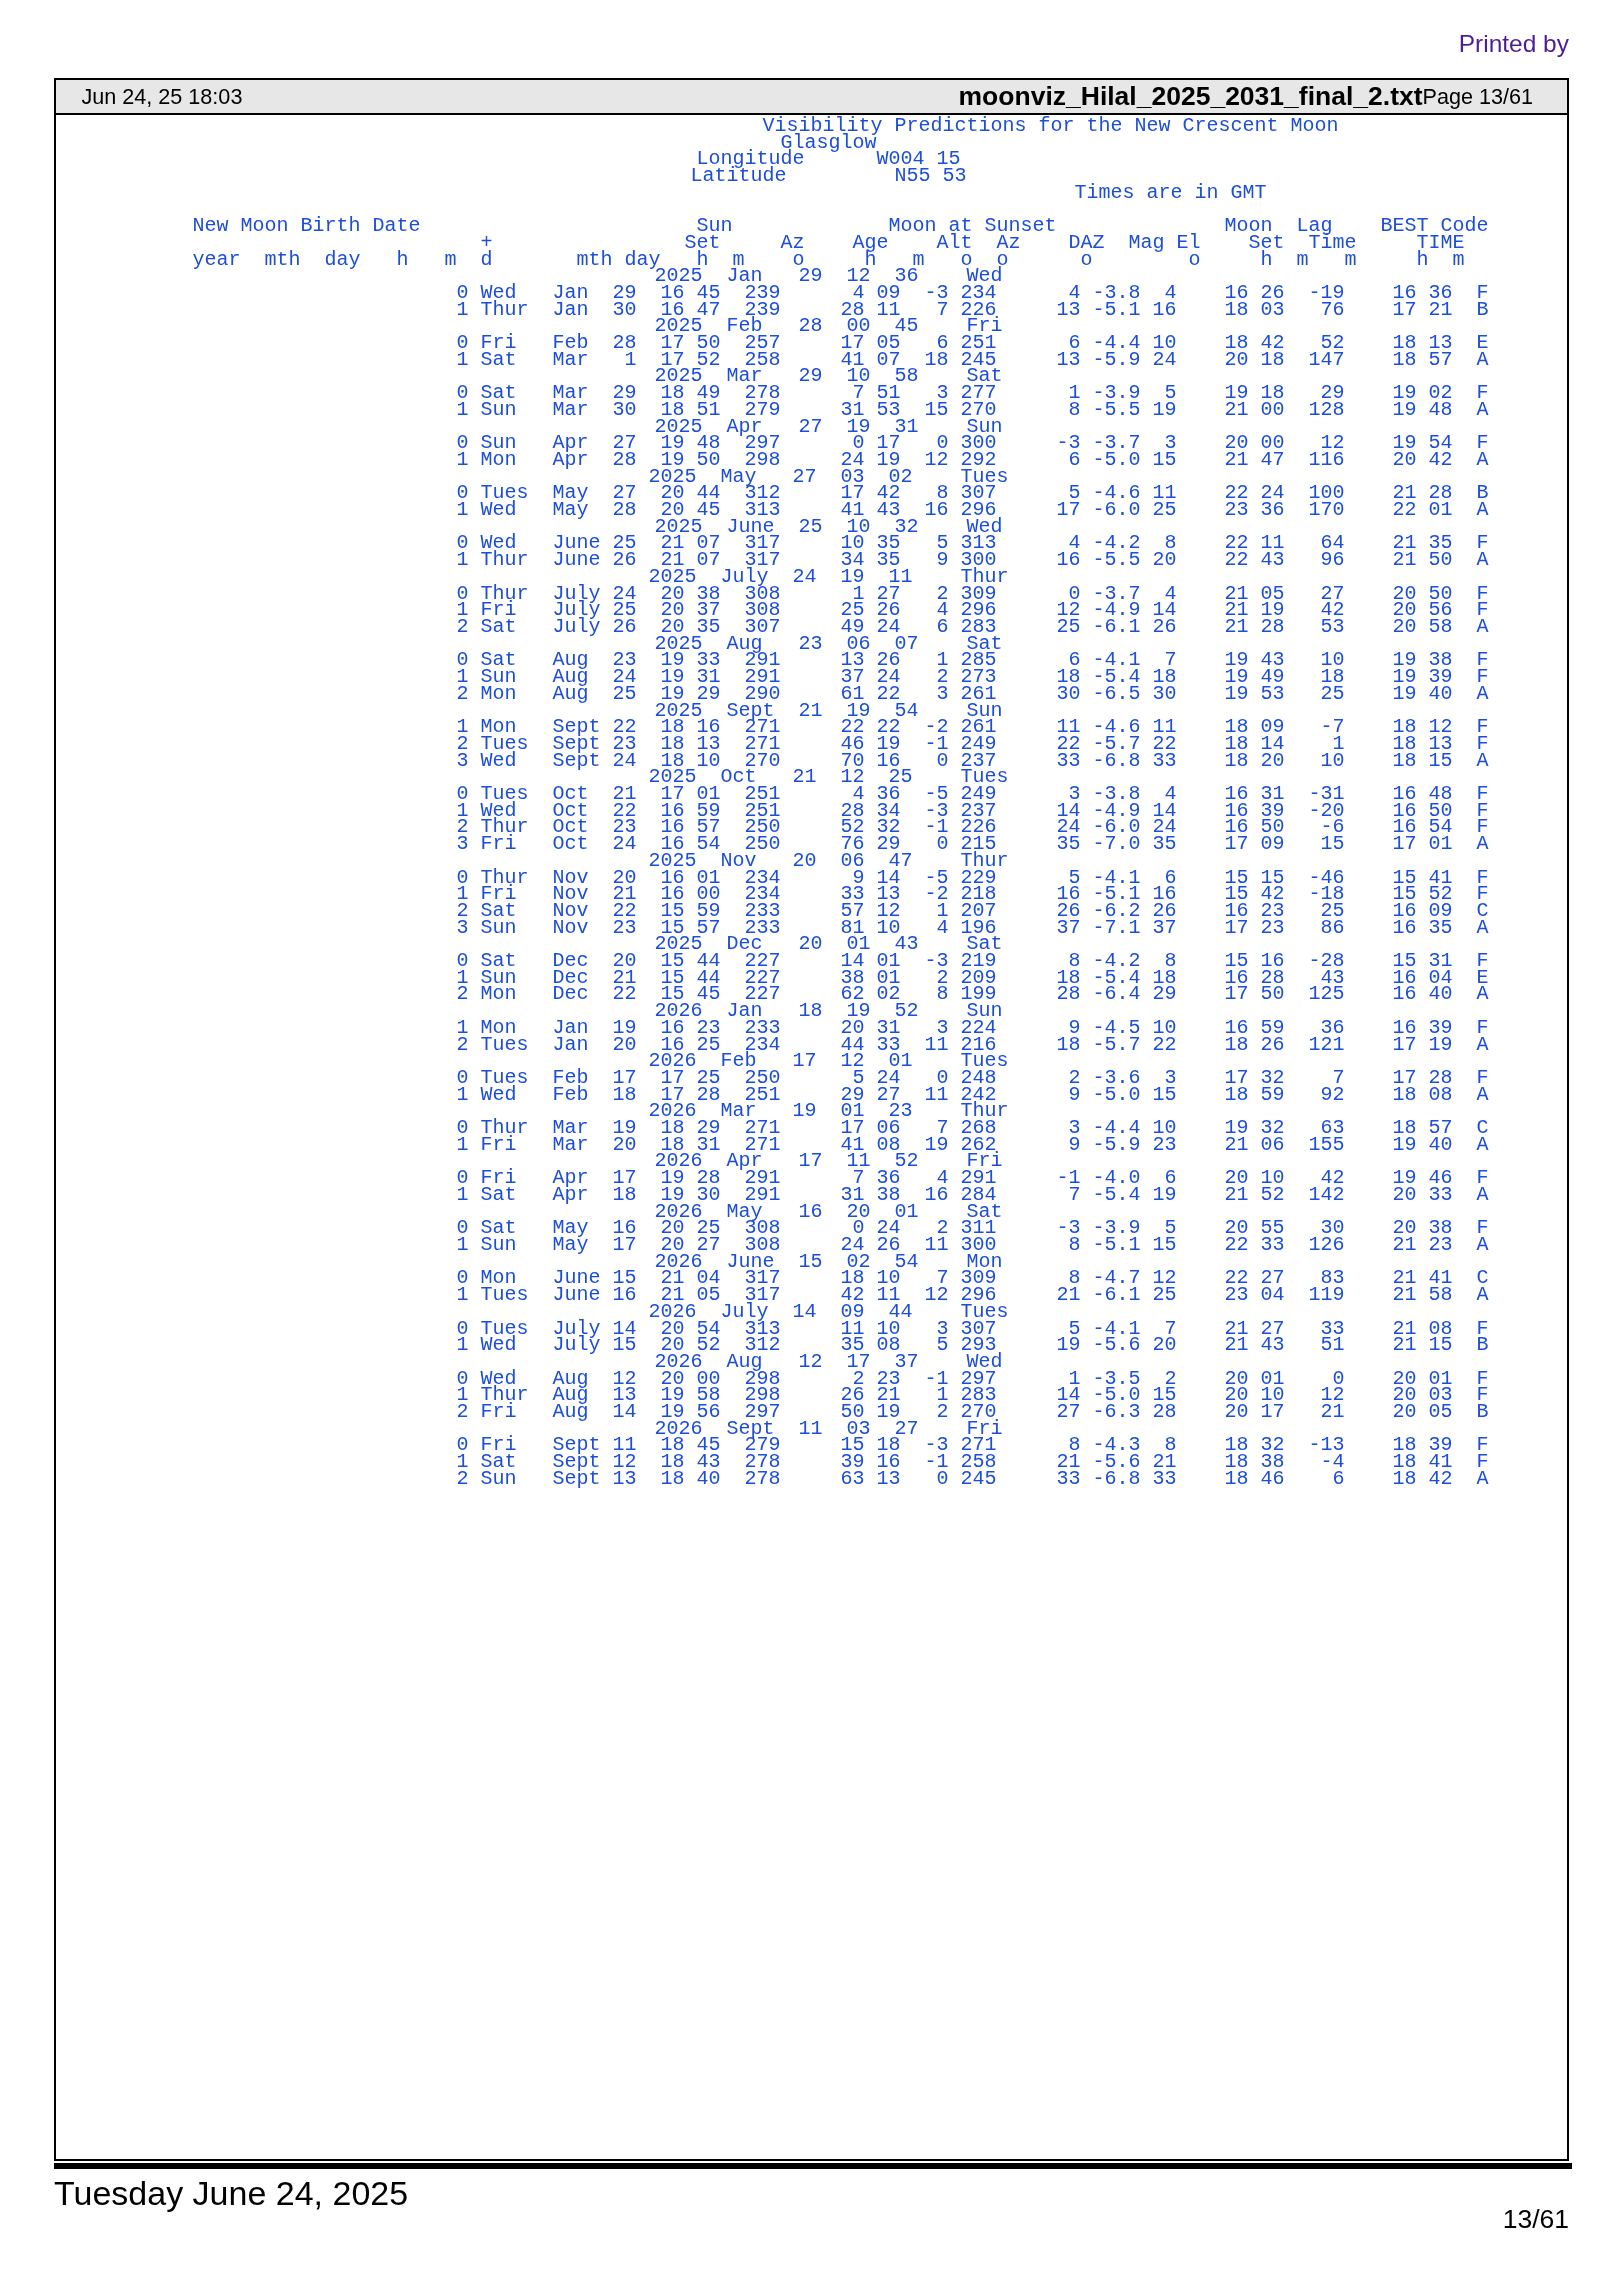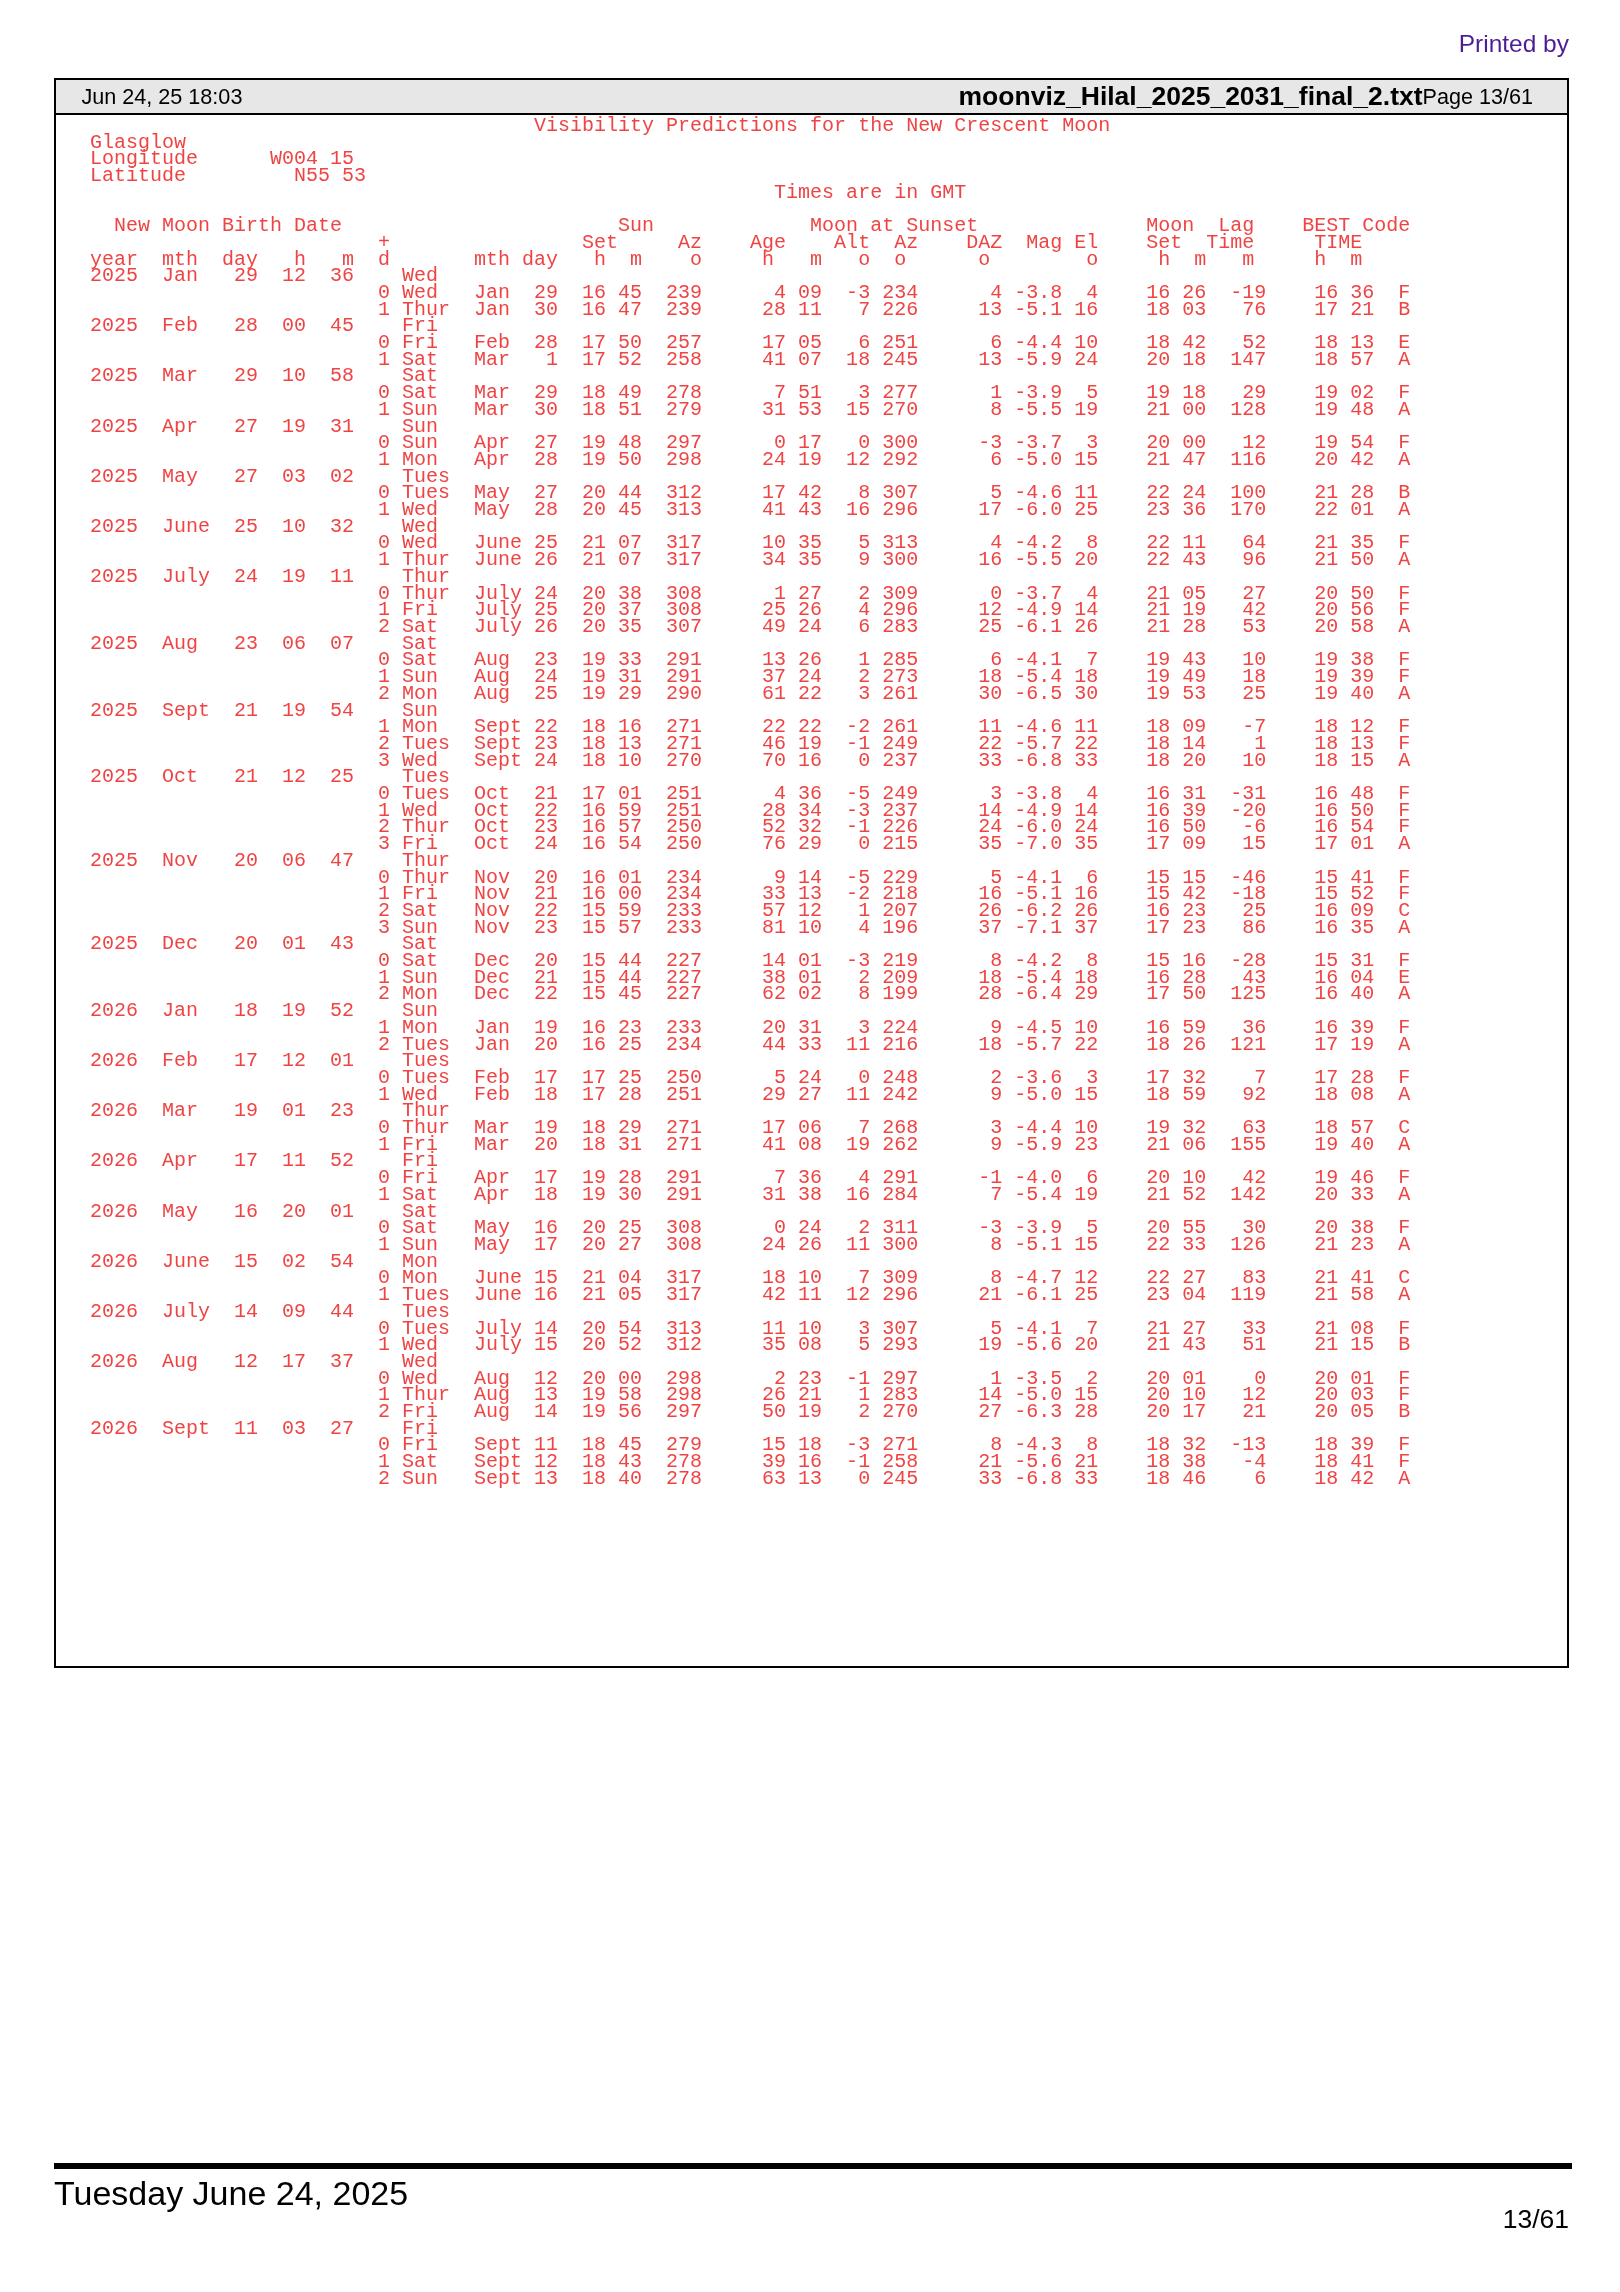"Jun 24, 25 18:03" .page-frame { height: 1590px -> 2083px }
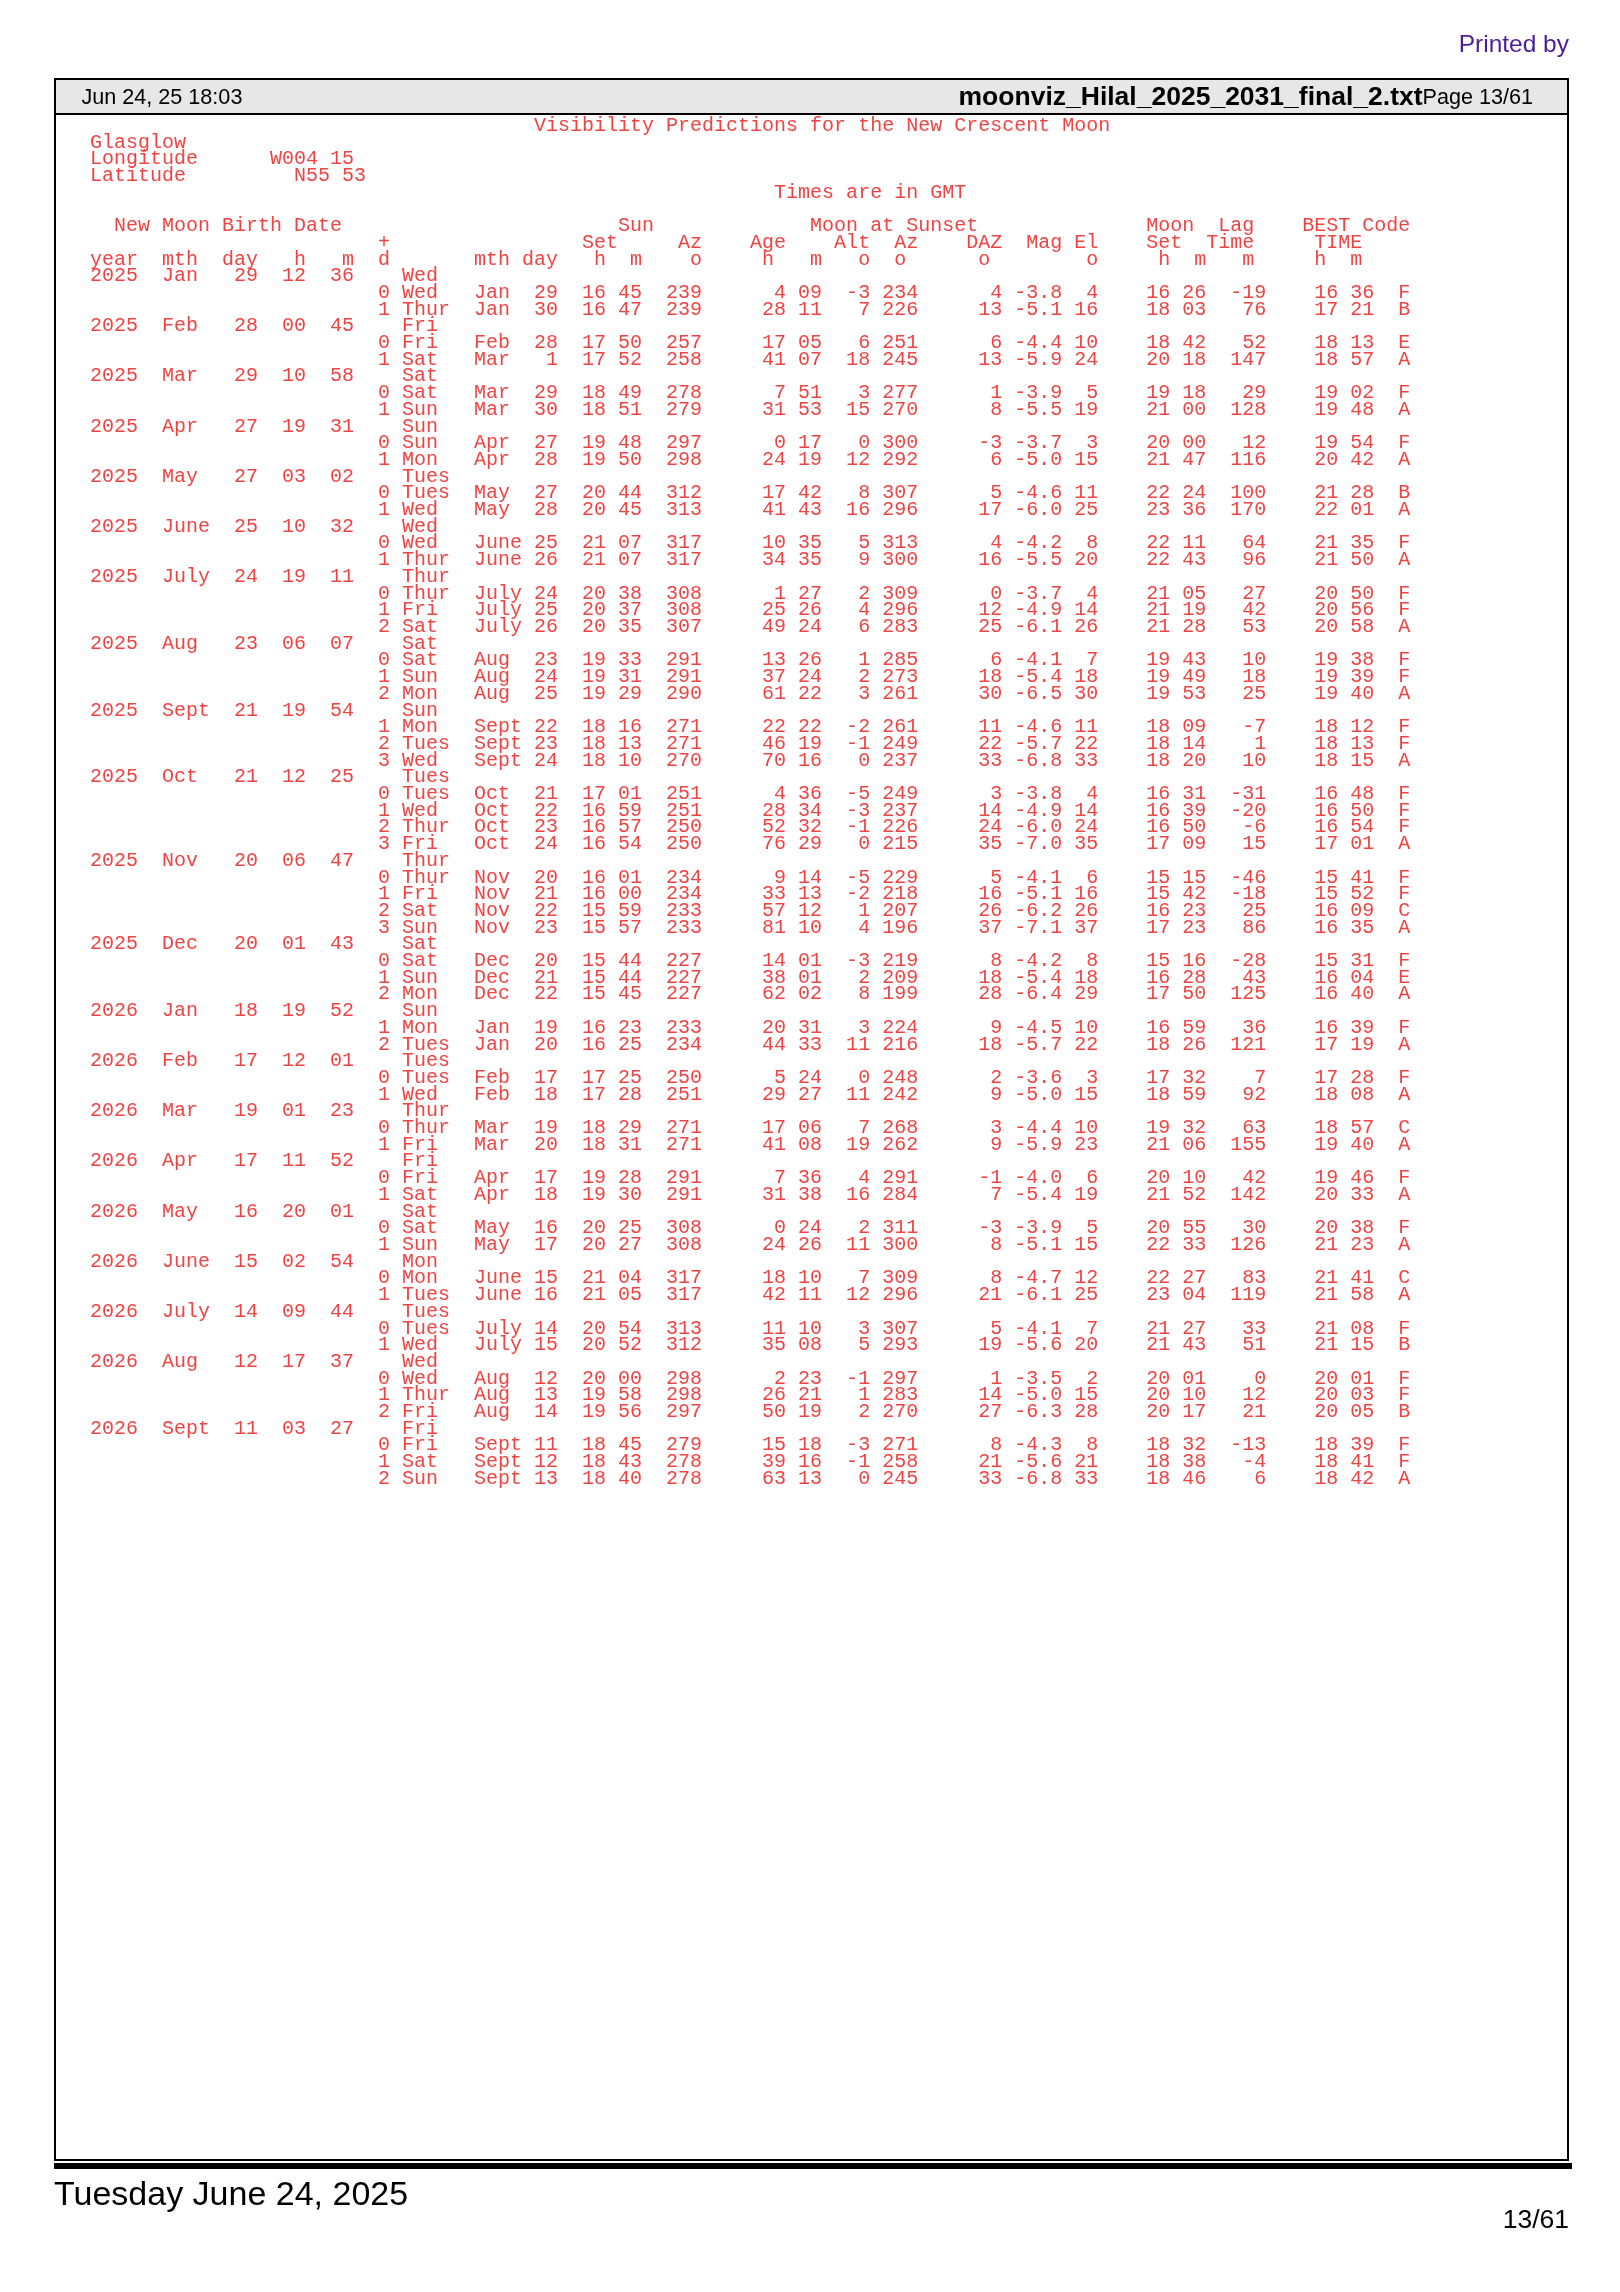"Visibility Predictions for the New" .file-content { color: #ef4444 -> #1d4ed8; text-align: none -> center }
